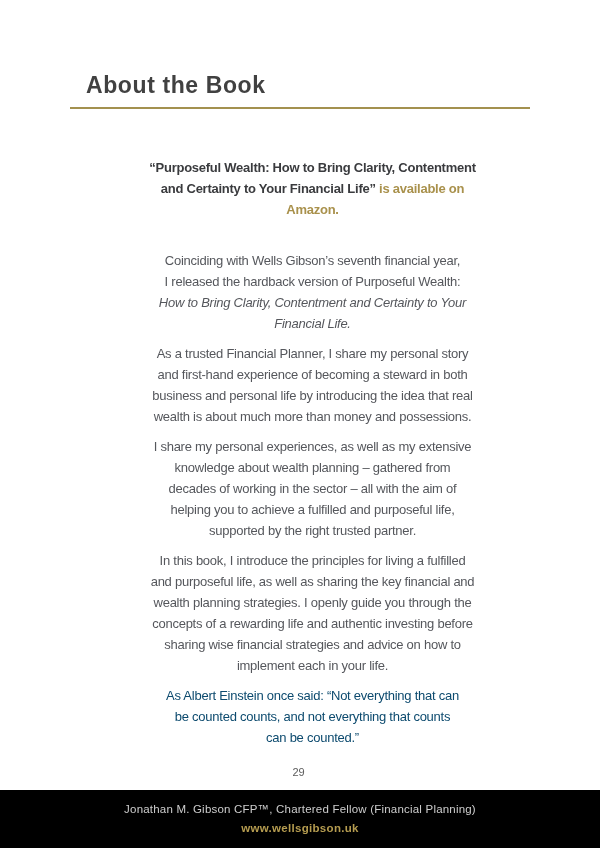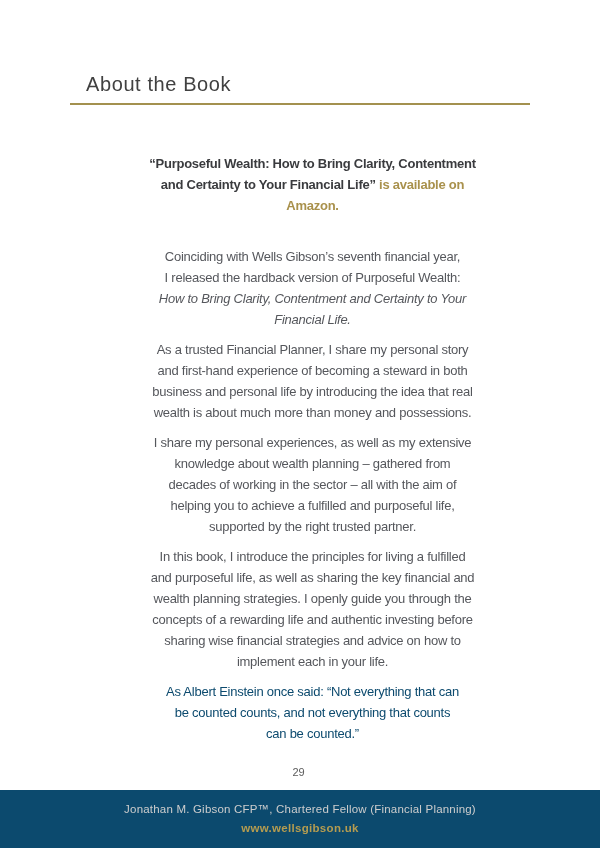"About the Book" .doc-title { font-size: 20px -> 23px; font-weight: 400 -> 700 }
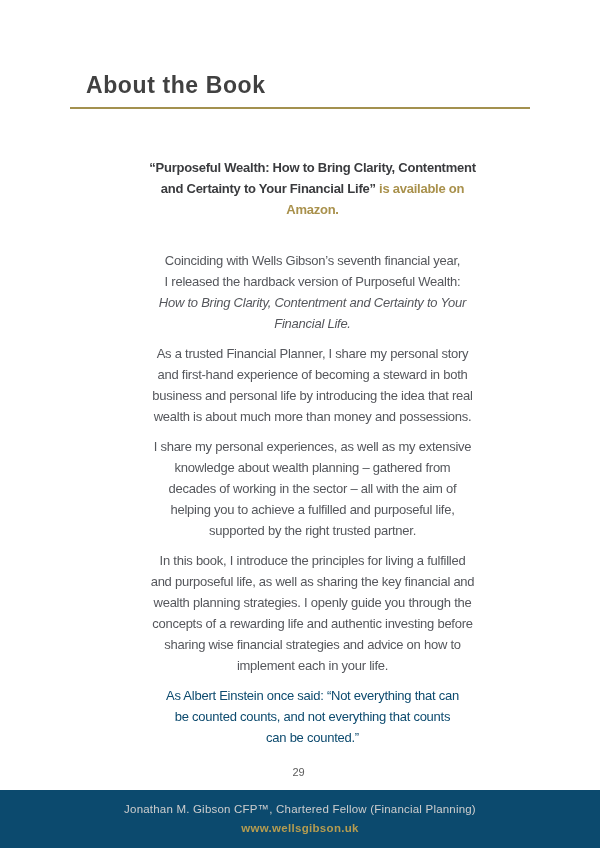"Jonathan M. Gibson CFP™, Chartered" .footer-bar { background: #0c4a6e -> #000000 }
